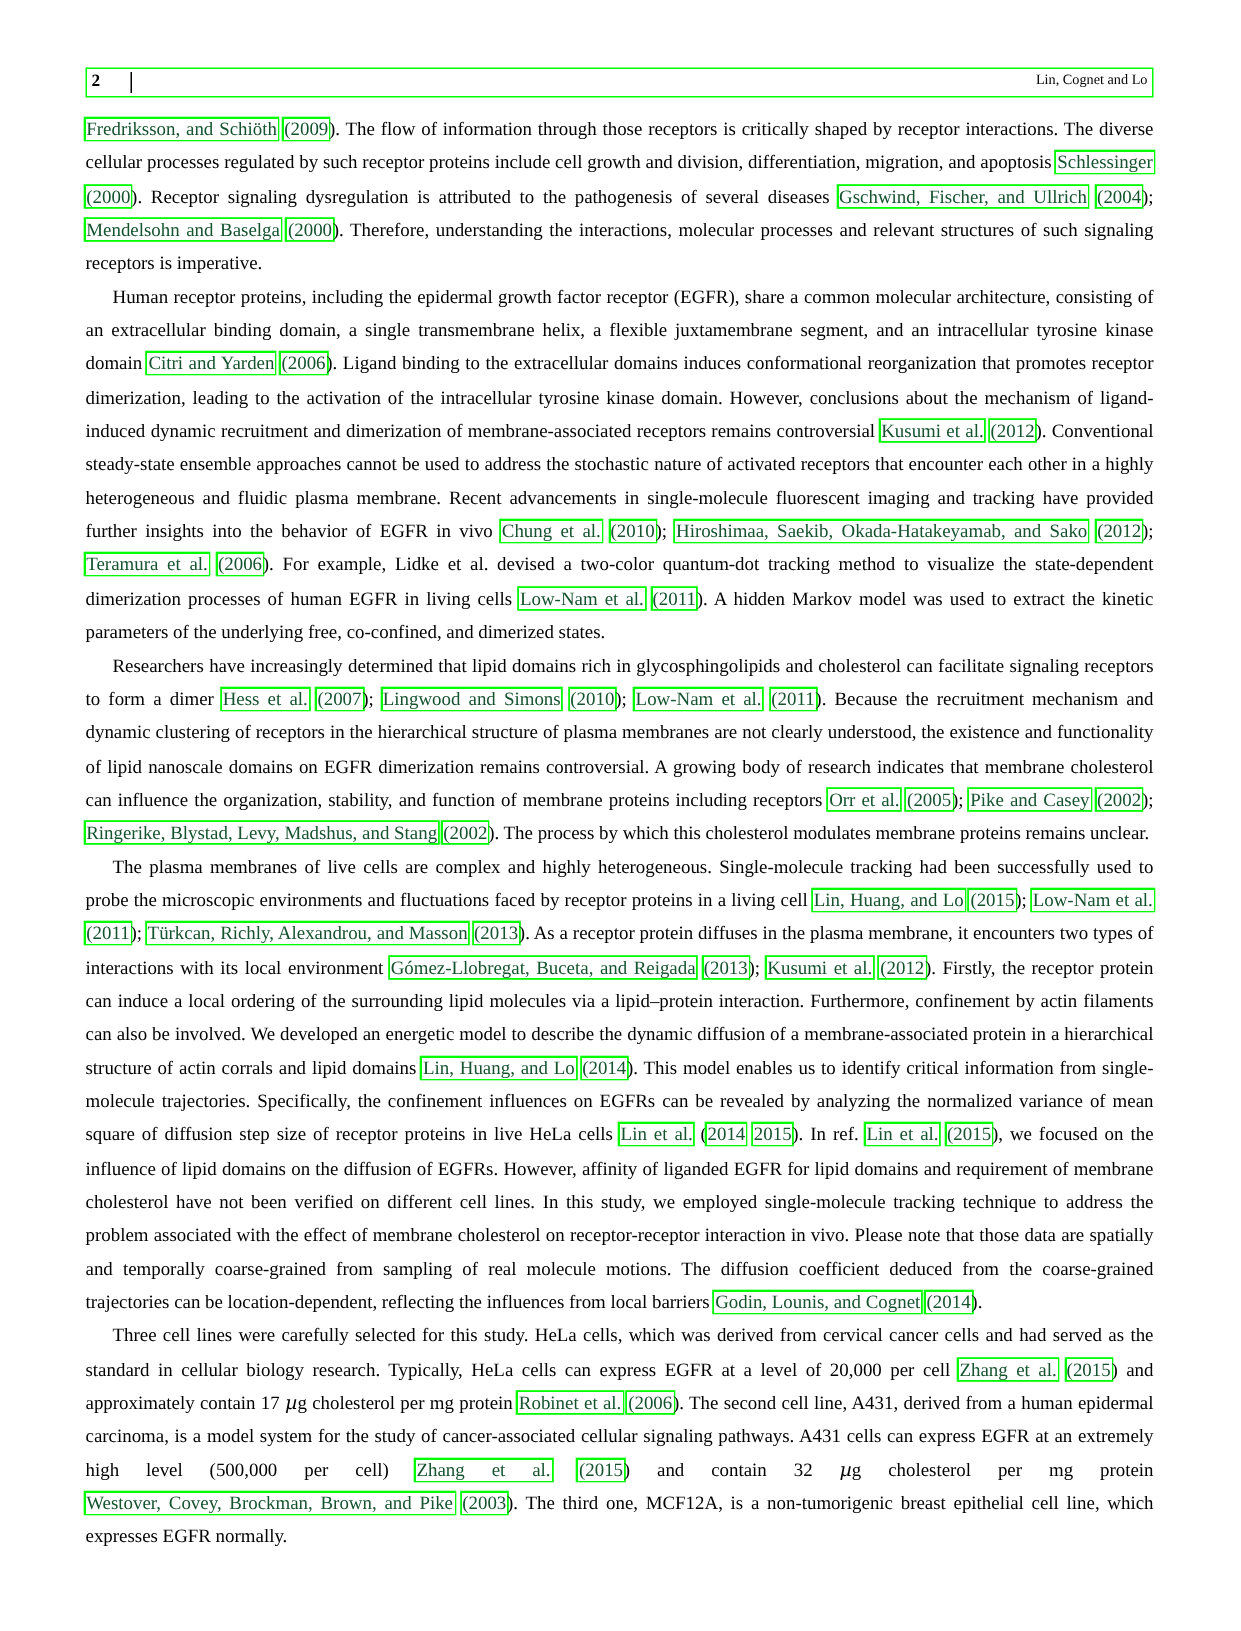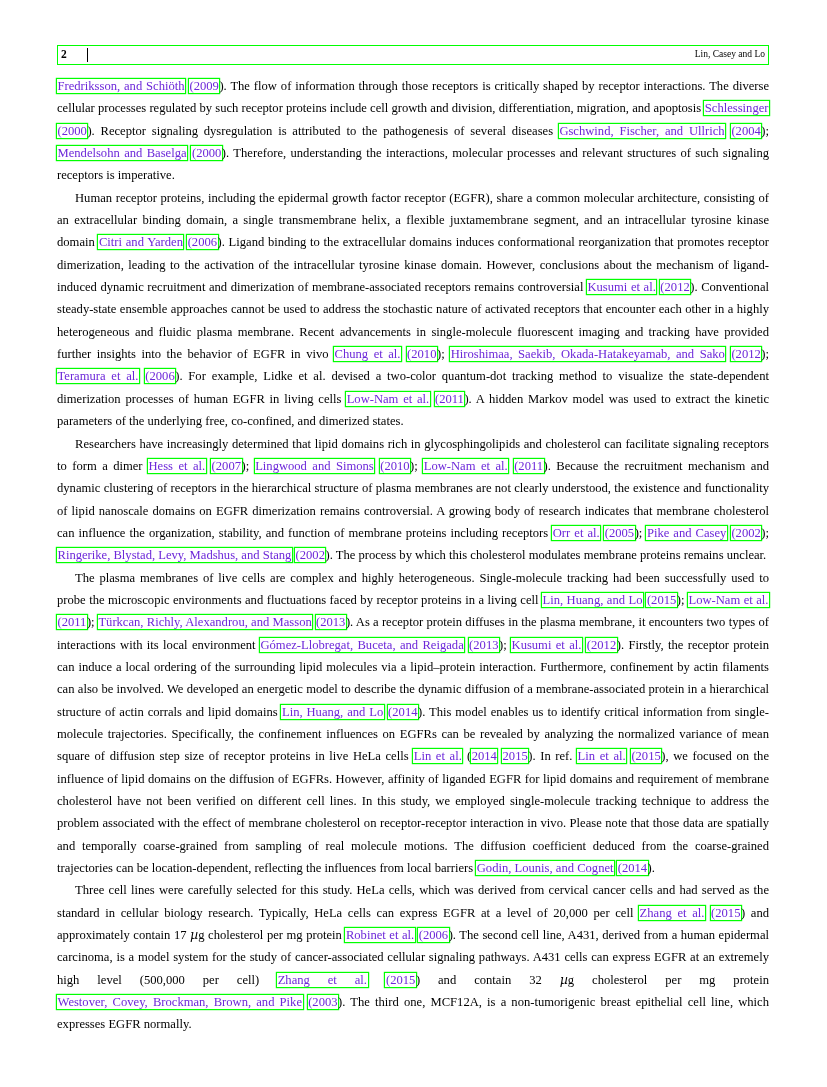"Lin, Casey and Lo" span.runhead { text: Casey -> Cognet }
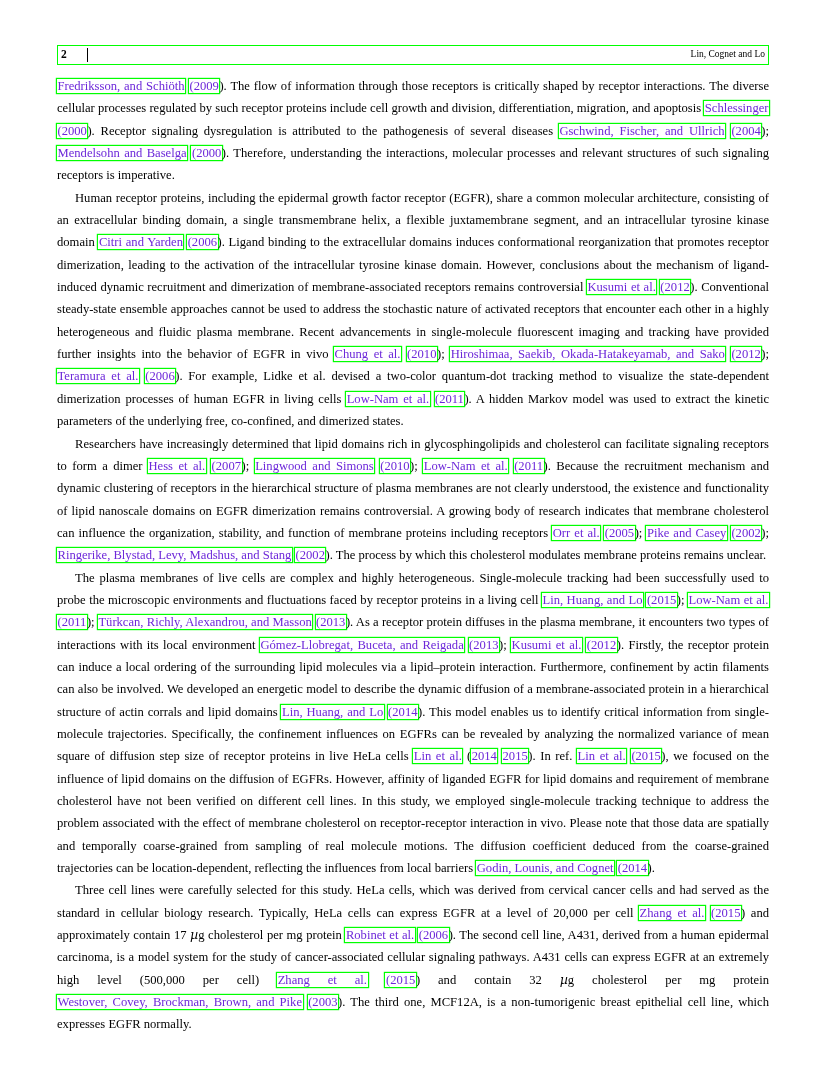"Fredriksson, and Schiöth" .lk { color: #6d28d9 -> #14532d }
